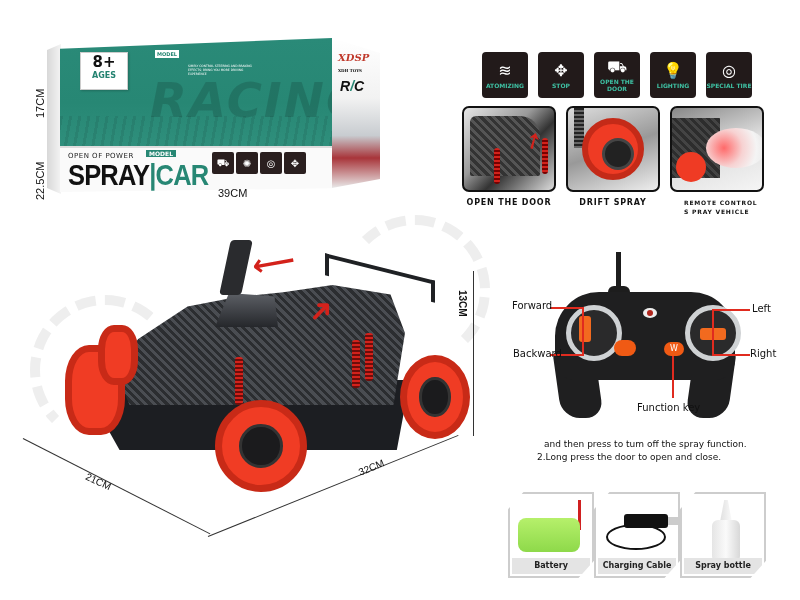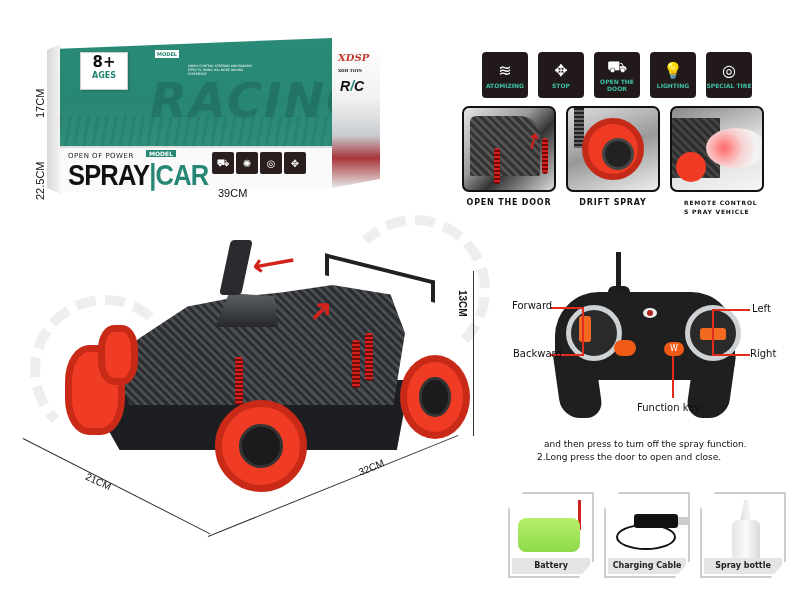"Battery" .accessories { gap: 10px -> none }
